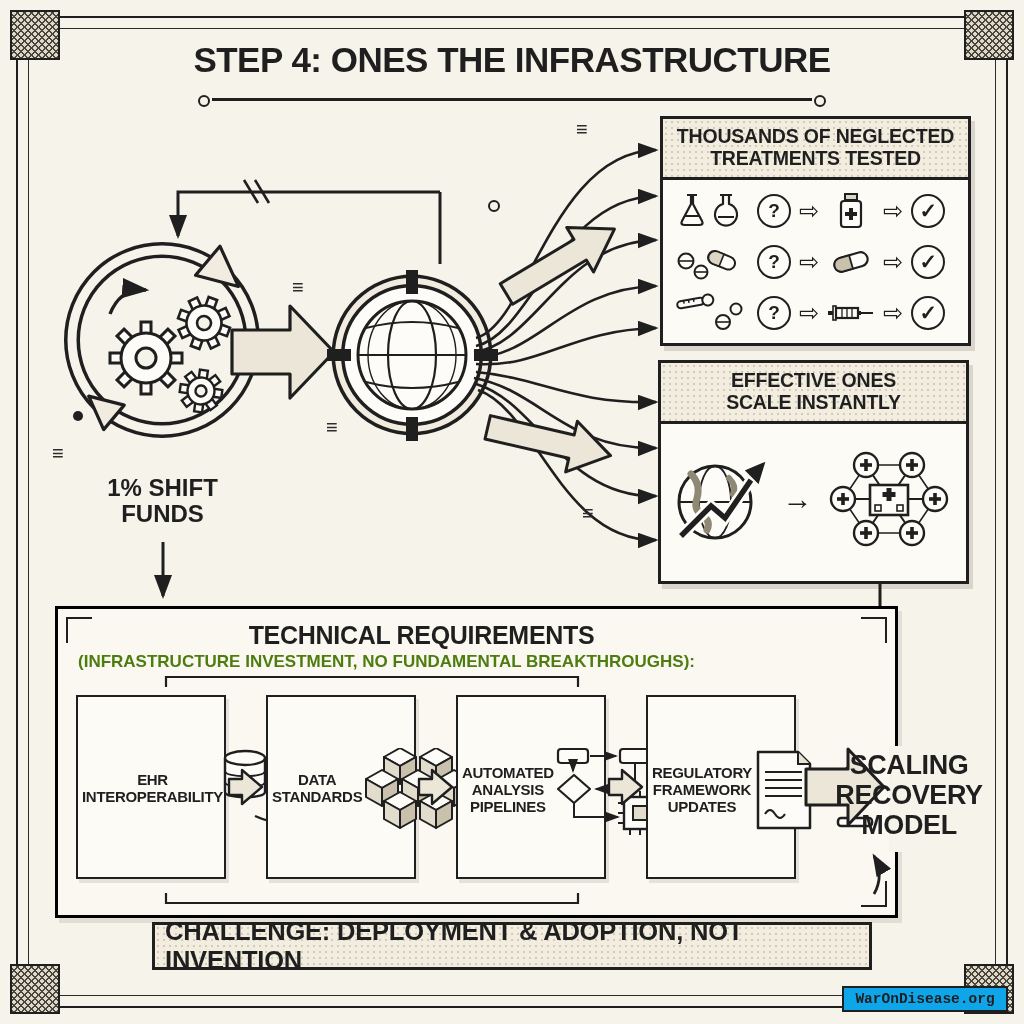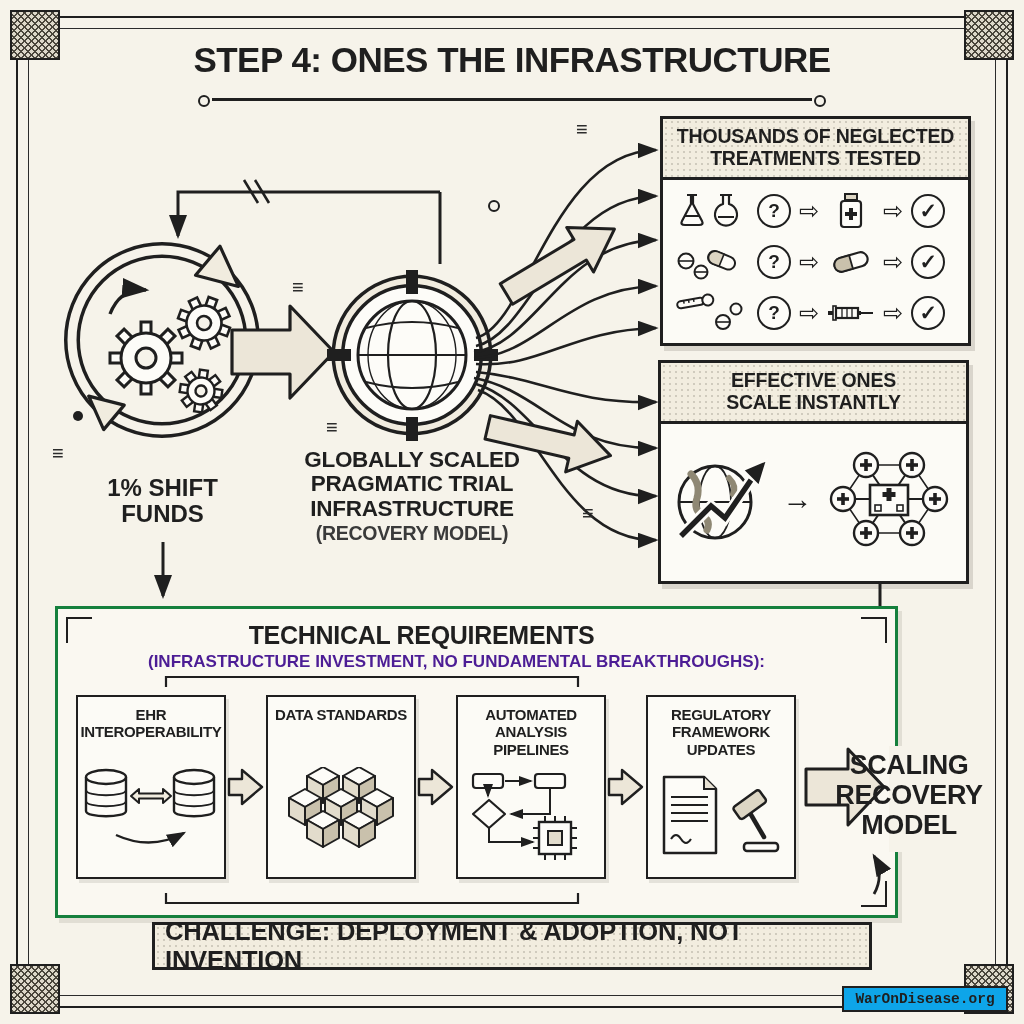"GLOBALLY SCALED" div.hub-label { html: <div> <div>GLOBALLY SCALED</div> <div>PRAGMATIC TRIAL</div> <div>INFRASTRUCTURE</div> <div>(RECOVERY MODEL)</div> </div> -> none }
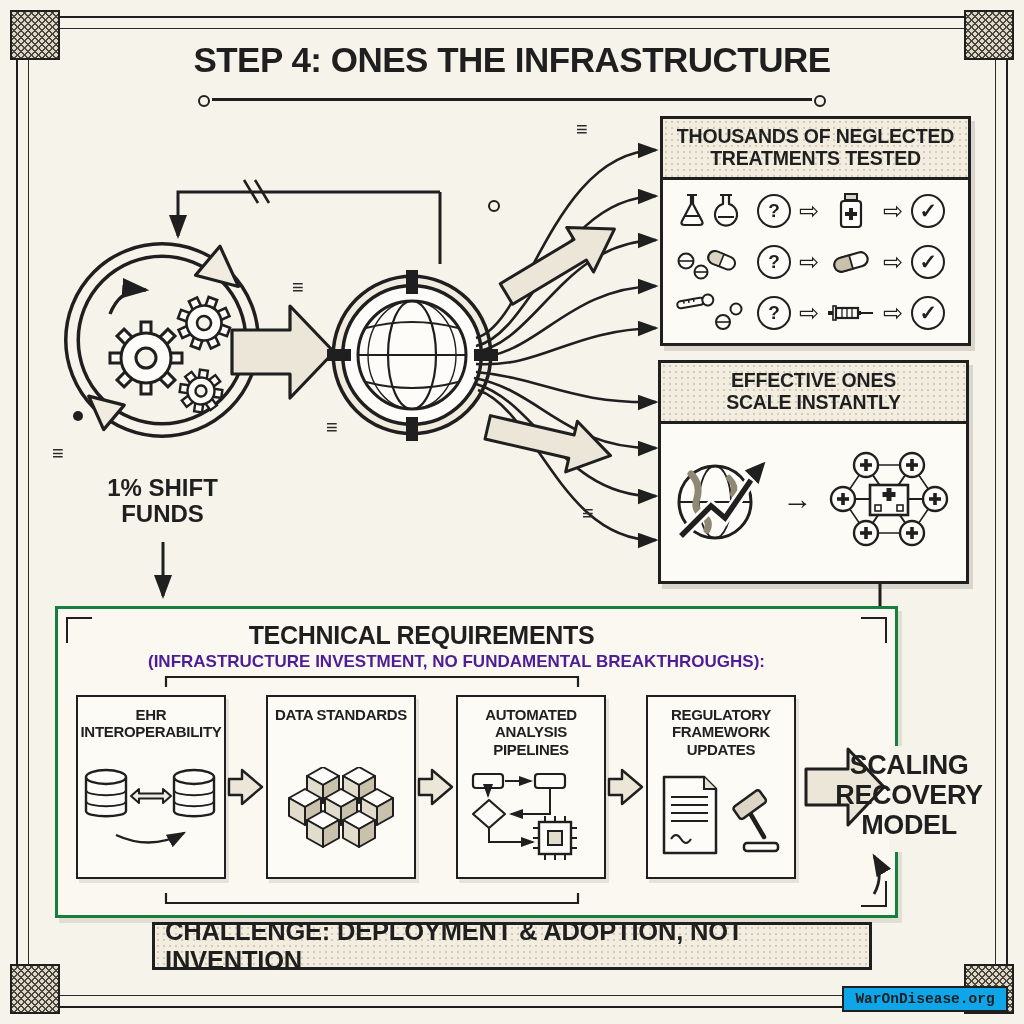"TECHNICAL REQUIREMENTS" .tech-box { border: 3px solid #15803d -> 3px solid #000000 }
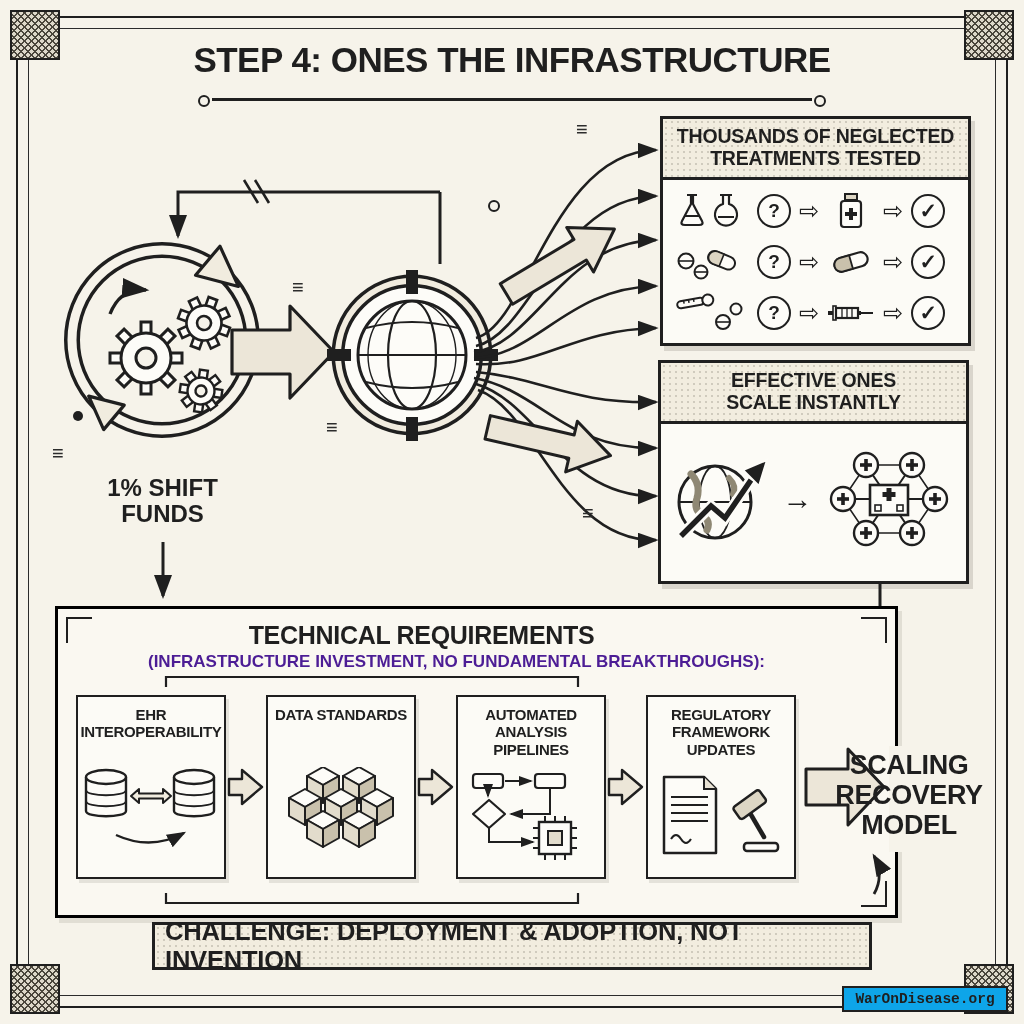"(INFRASTRUCTURE INVESTMENT, NO" .tech-sub { color: #4c1d95 -> #4d7c0f; text-align: right -> left }
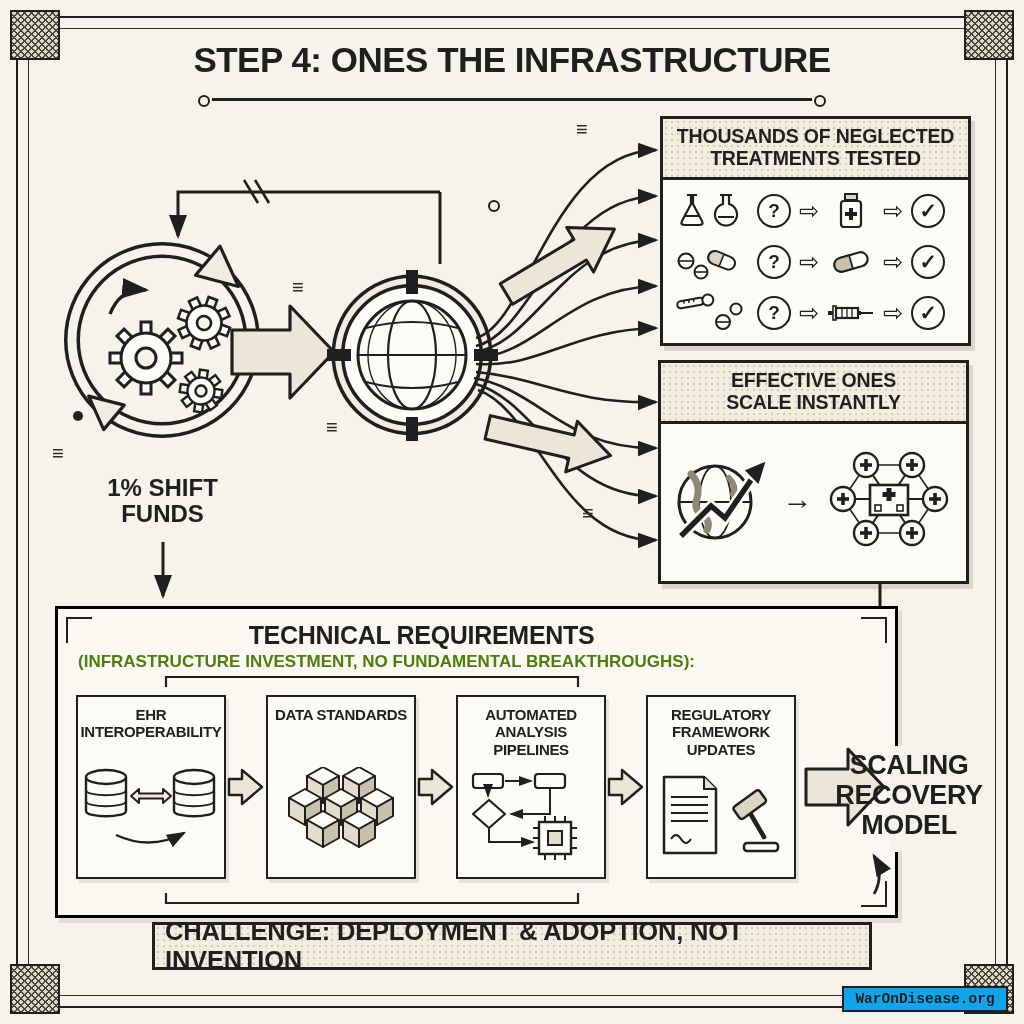"EHR INTEROPERABILITY" .titem { flex-direction: column -> row }
